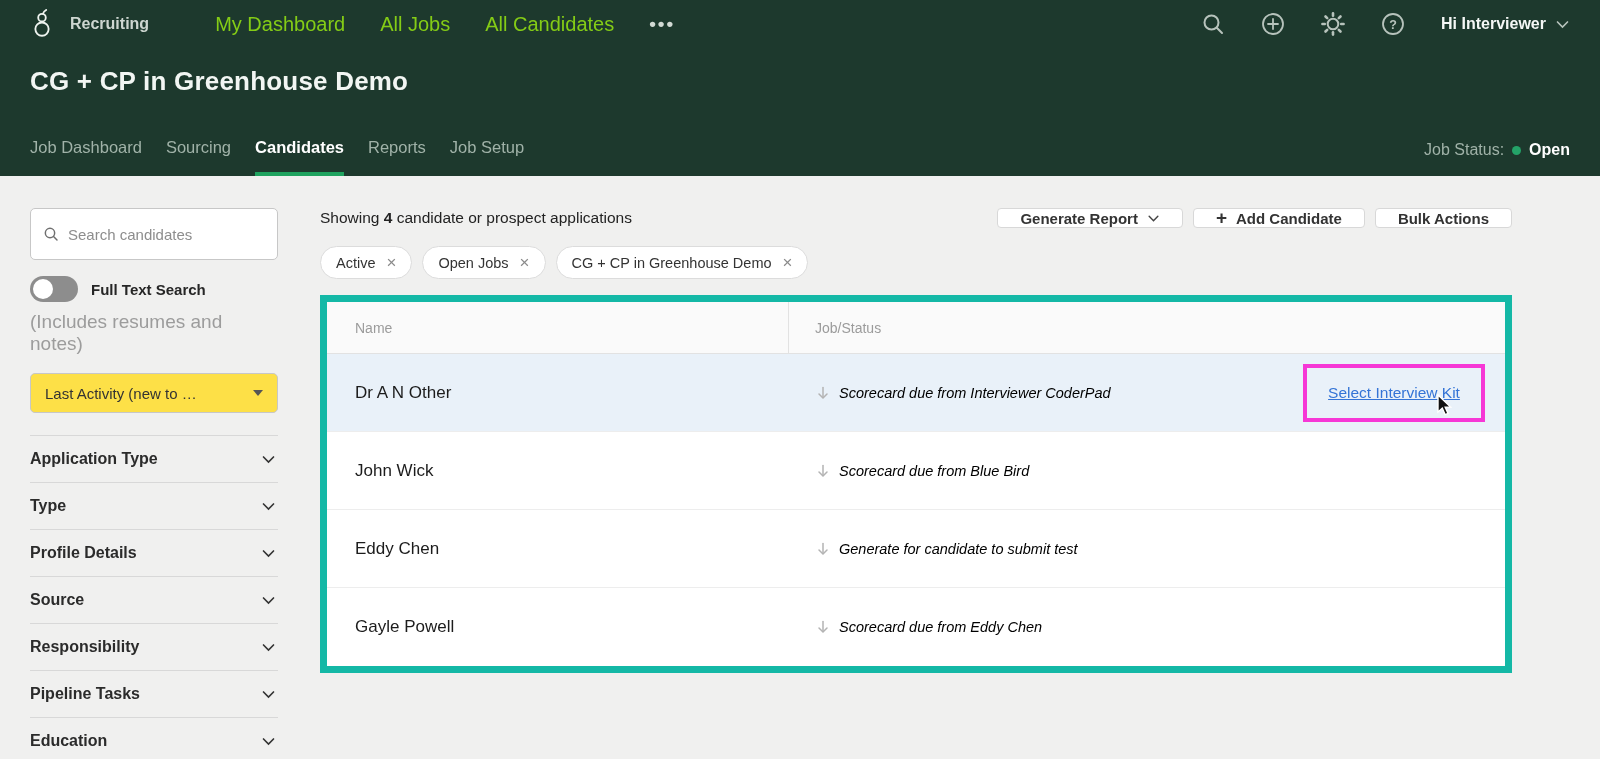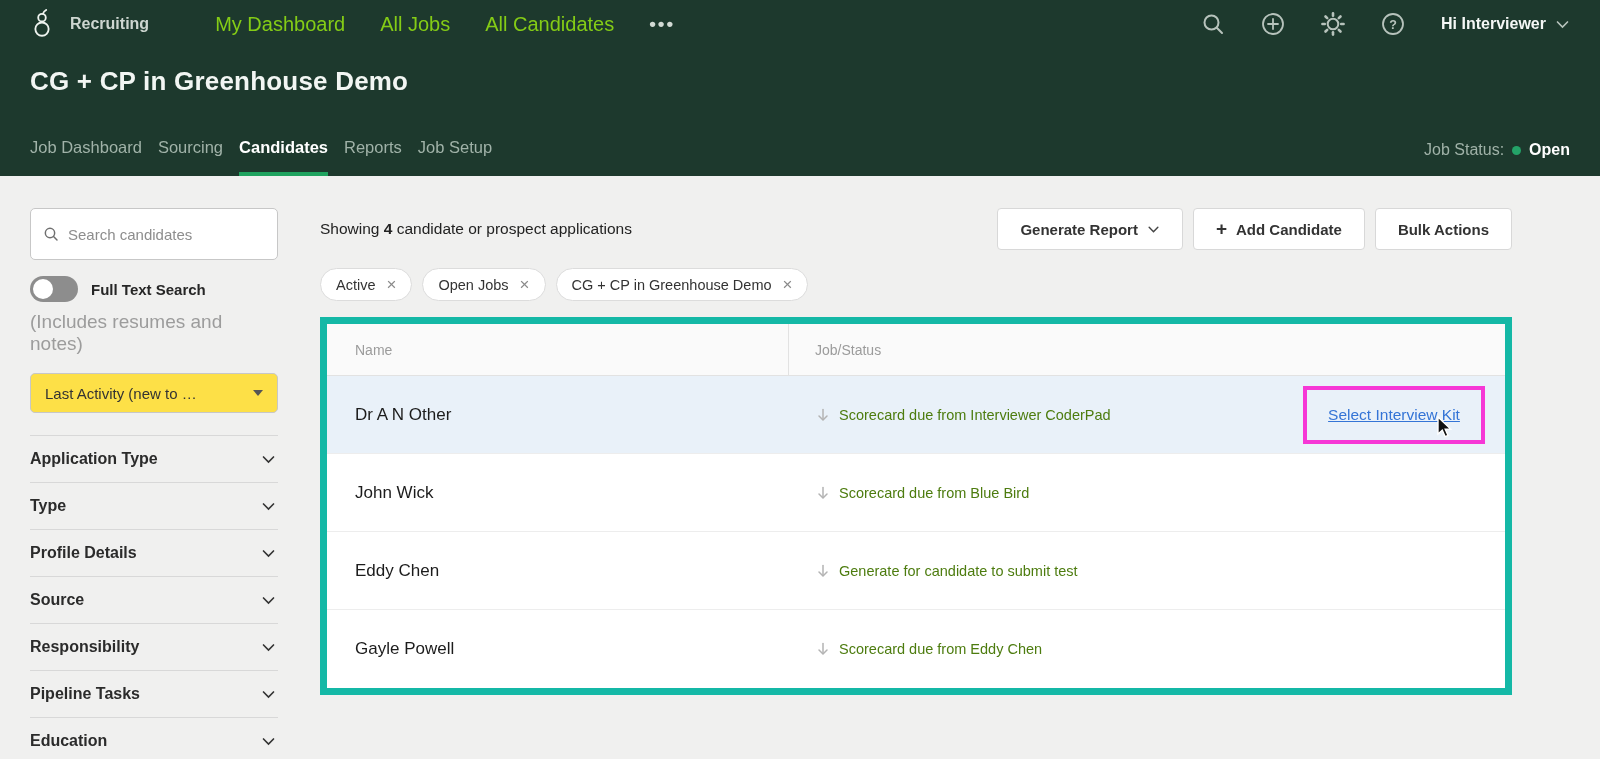"Job Dashboard" .tabs { gap: 16px -> 24px }
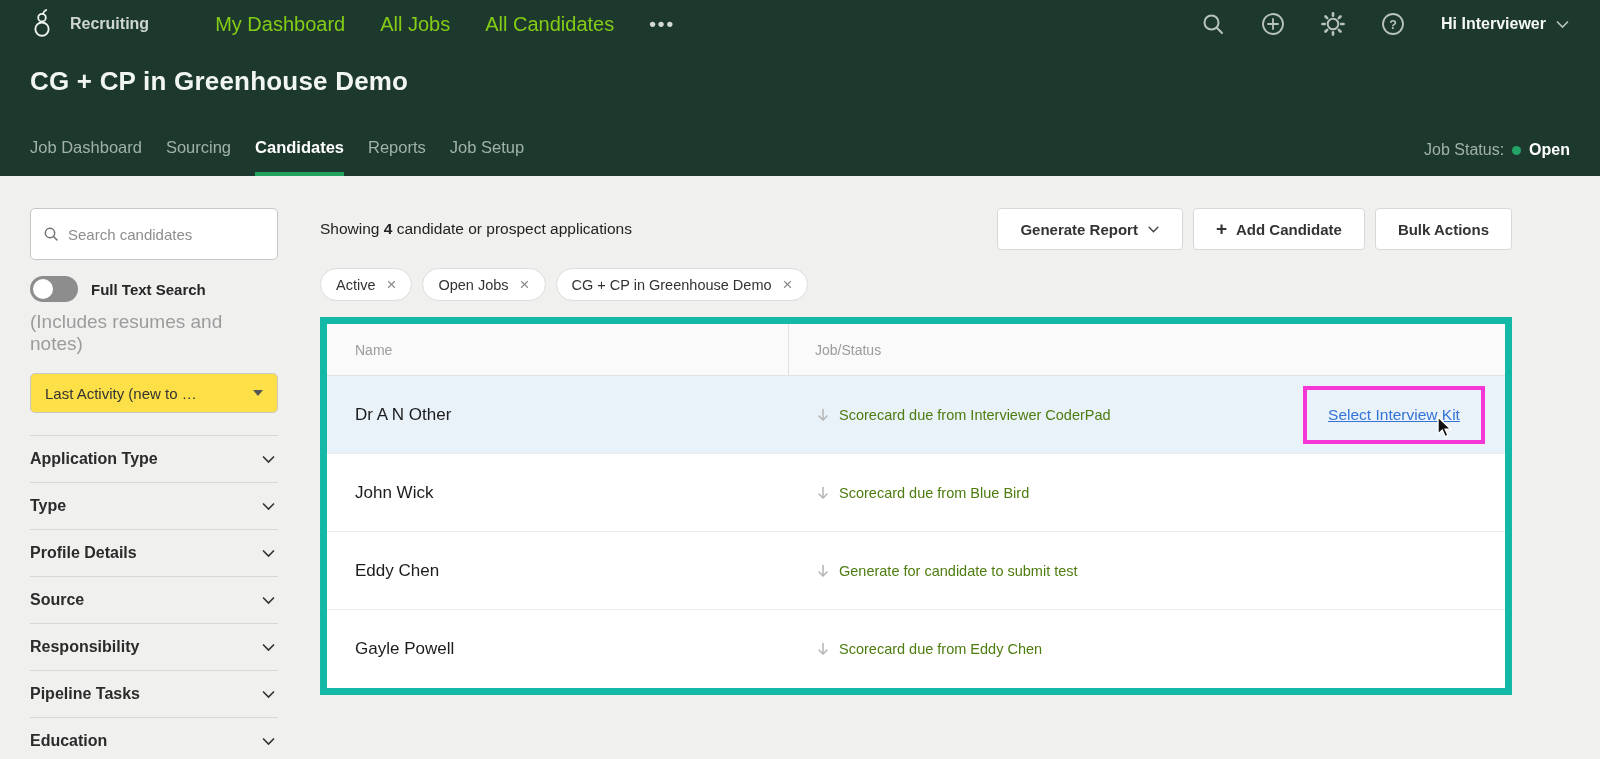"Generate Report" .btn { height: 42px -> 20px }
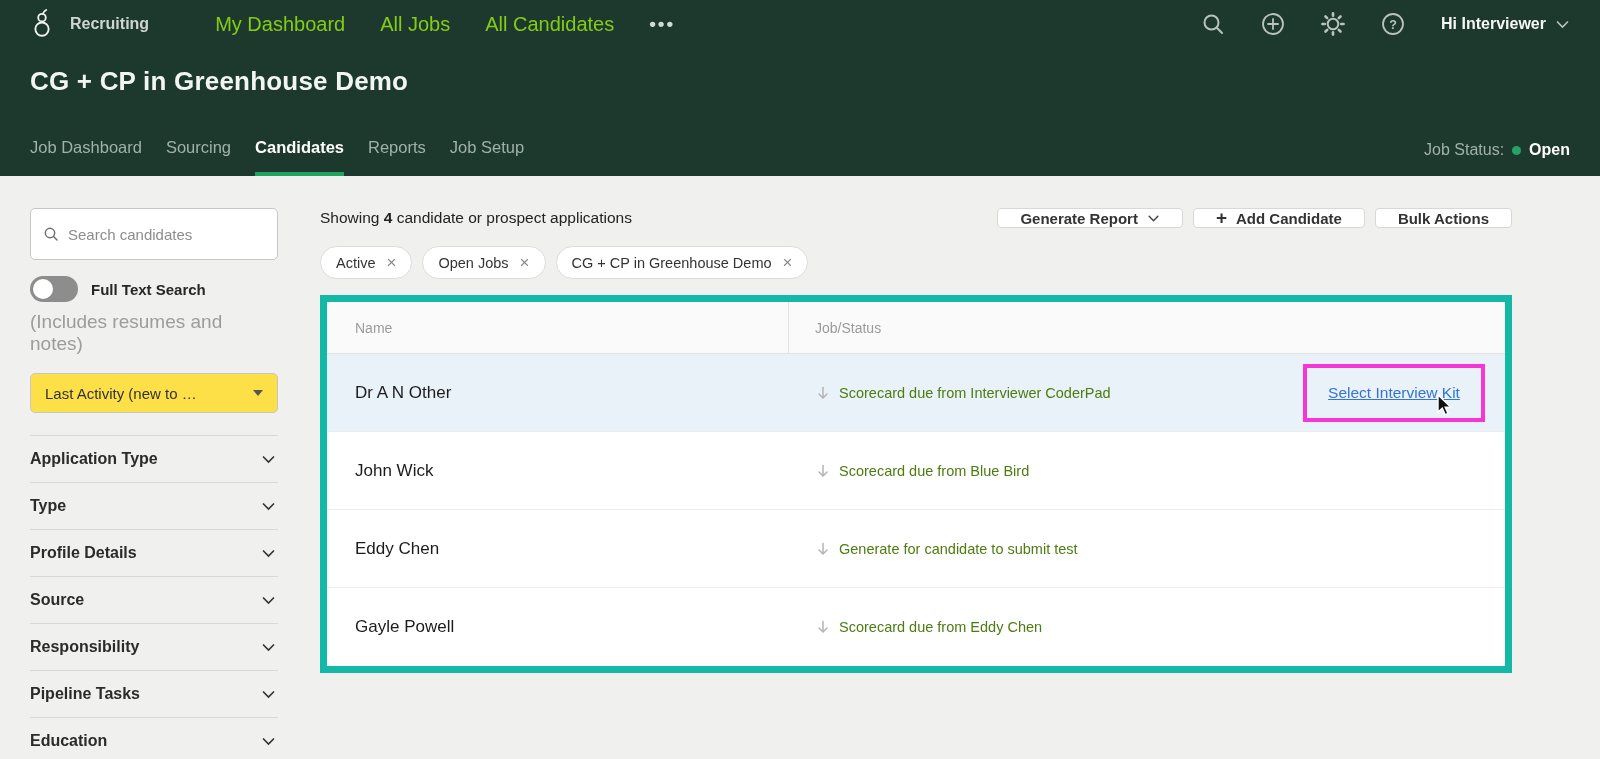"Scorecard due from Interviewer CoderPad" .td-status { color: #4d7c0f -> #000000; font-style: none -> italic }
